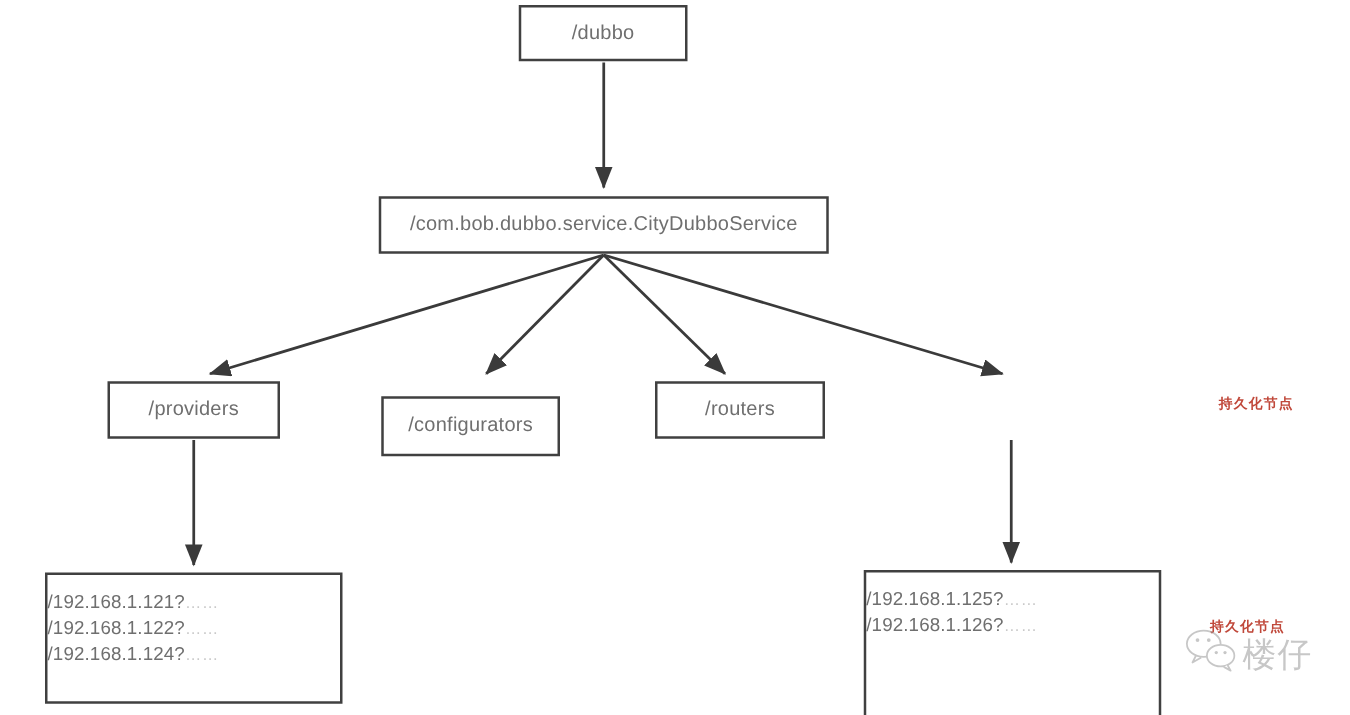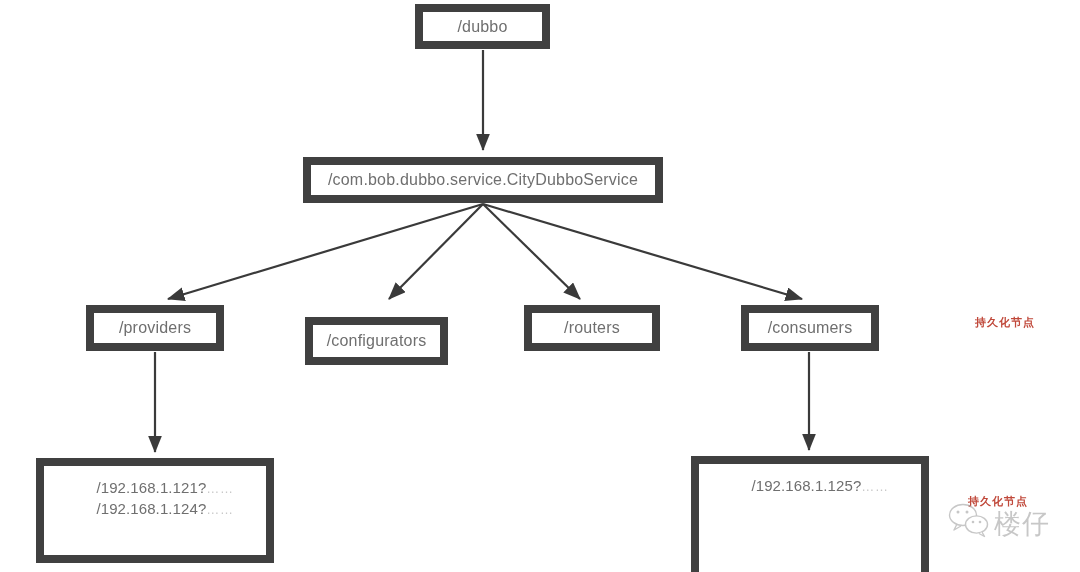"/dubbo" .node { border: 8px solid #404040 -> 2px solid #404040 }
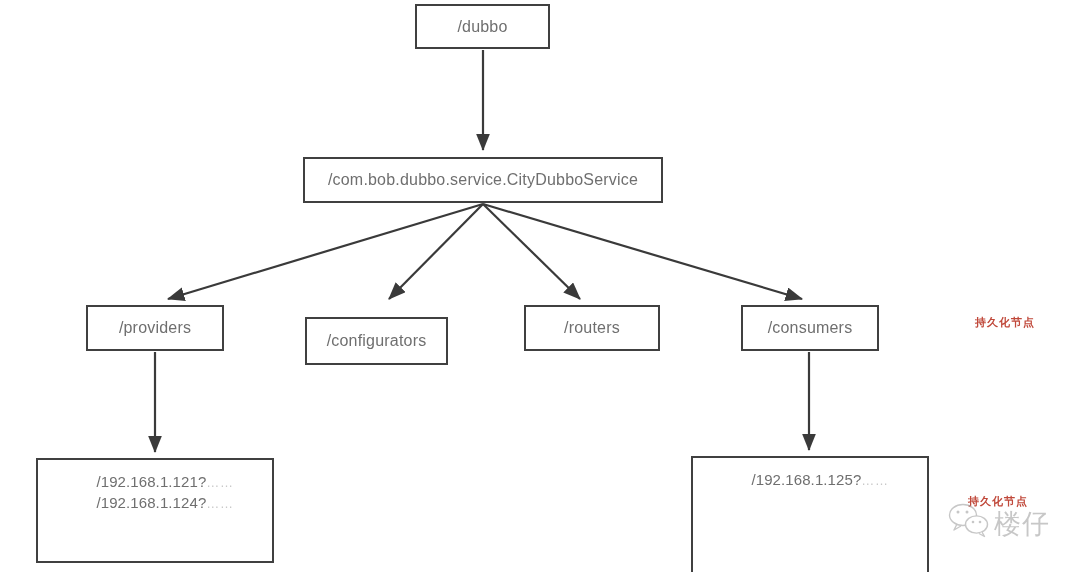"/consumers" div.node { html: <div>/consumers</div> -> none }
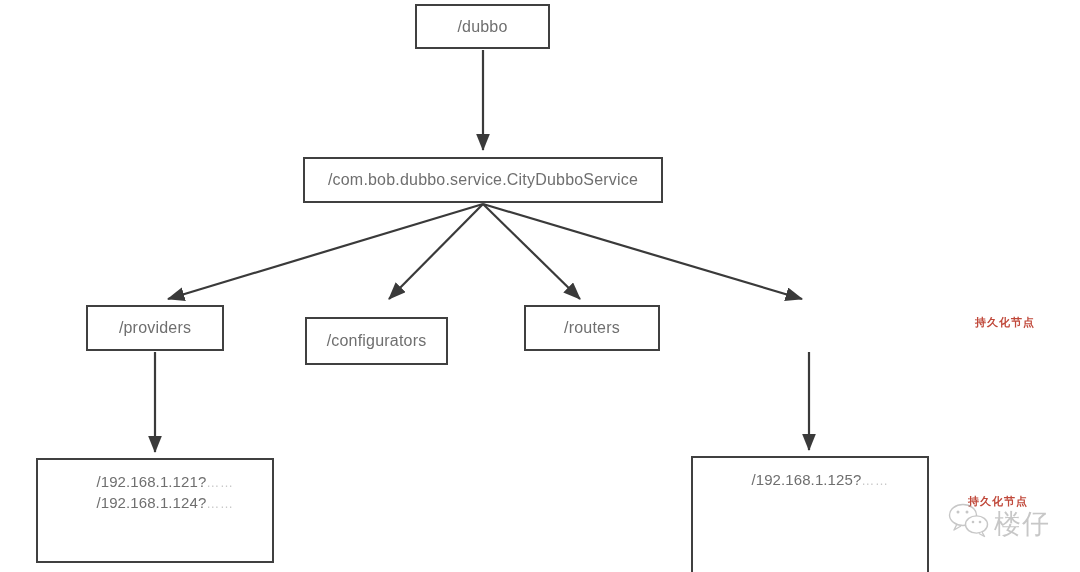"/192.168.1.121?……" .node.listbox { justify-content: center -> flex-start; padding-left: 20px -> none }
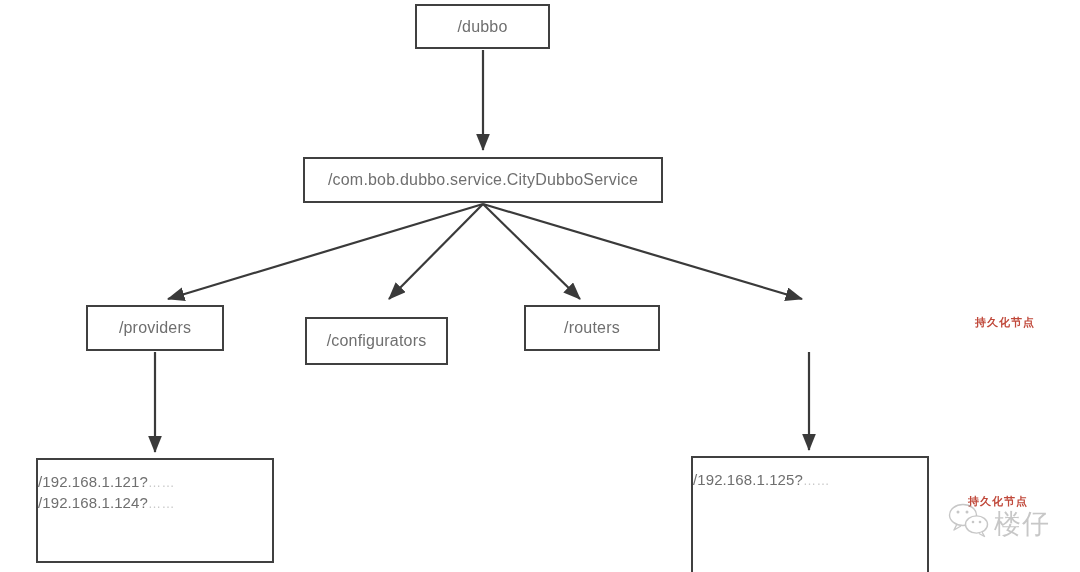"/192.168.1.122?……" div.ipline { html: none -> <div> <span>/192.168.1.122?</span><span>……</span> </div> }
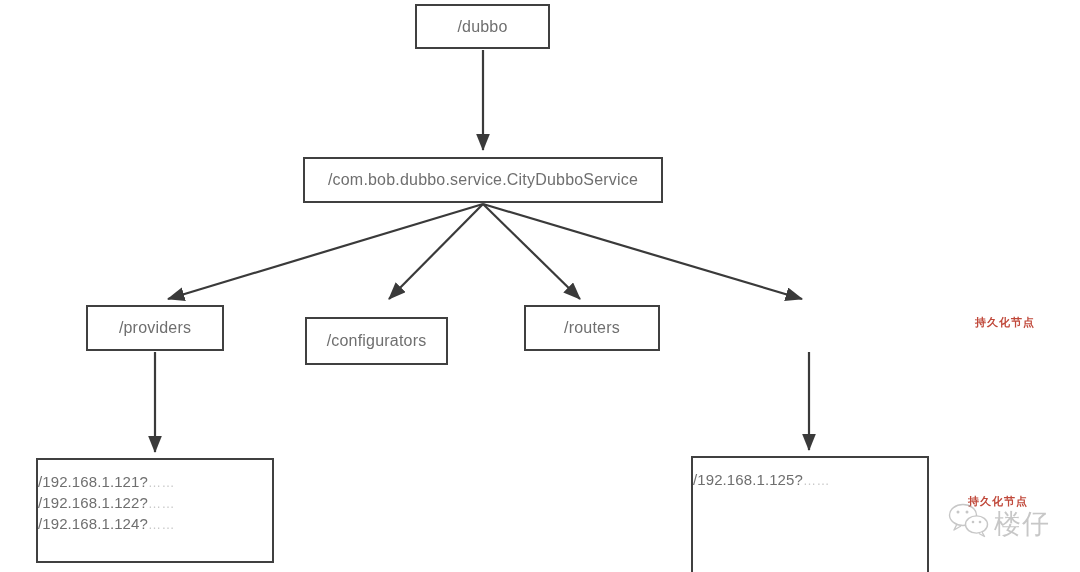"/192.168.1.126?……" div.ipline { html: none -> <div> <span>/192.168.1.126?</span><span>……</span> </div> }
